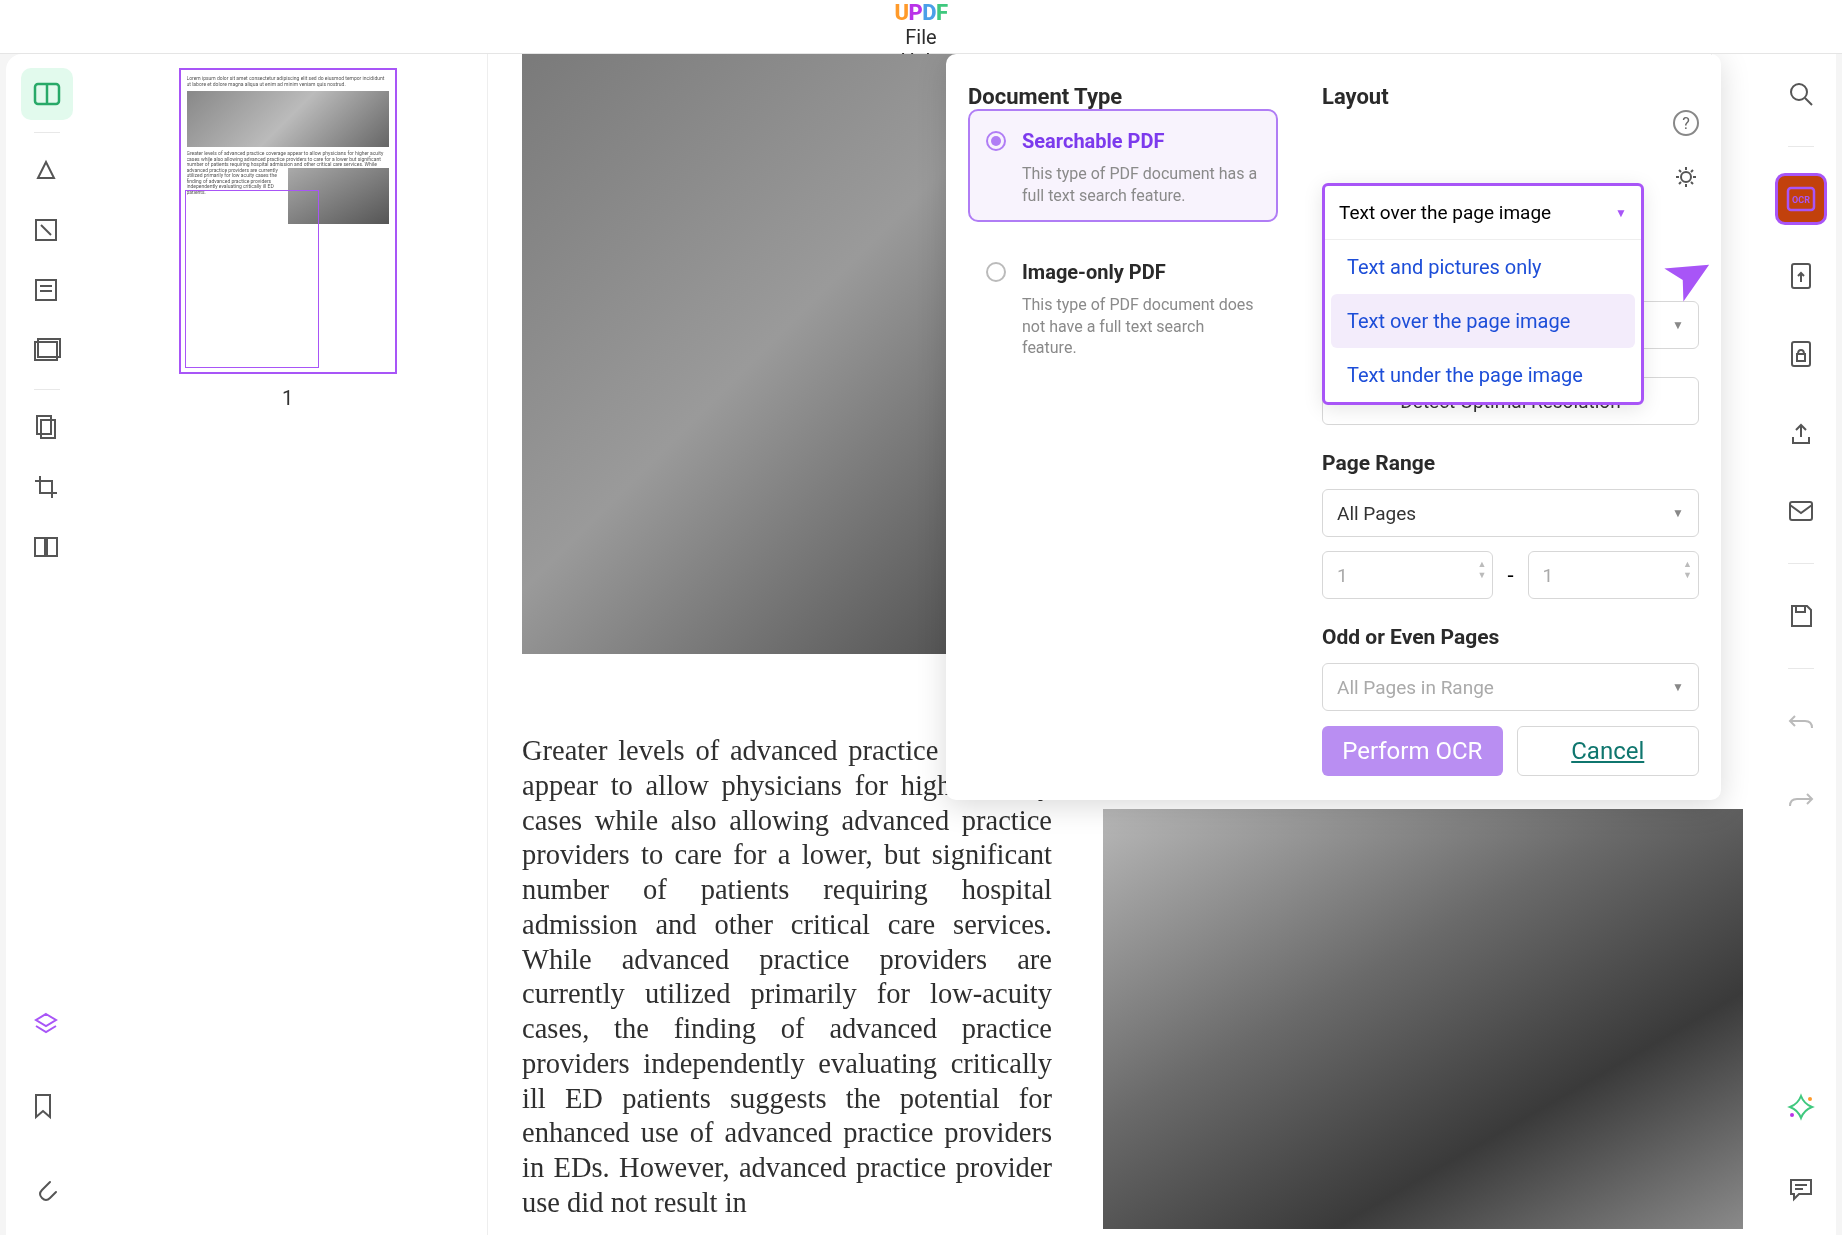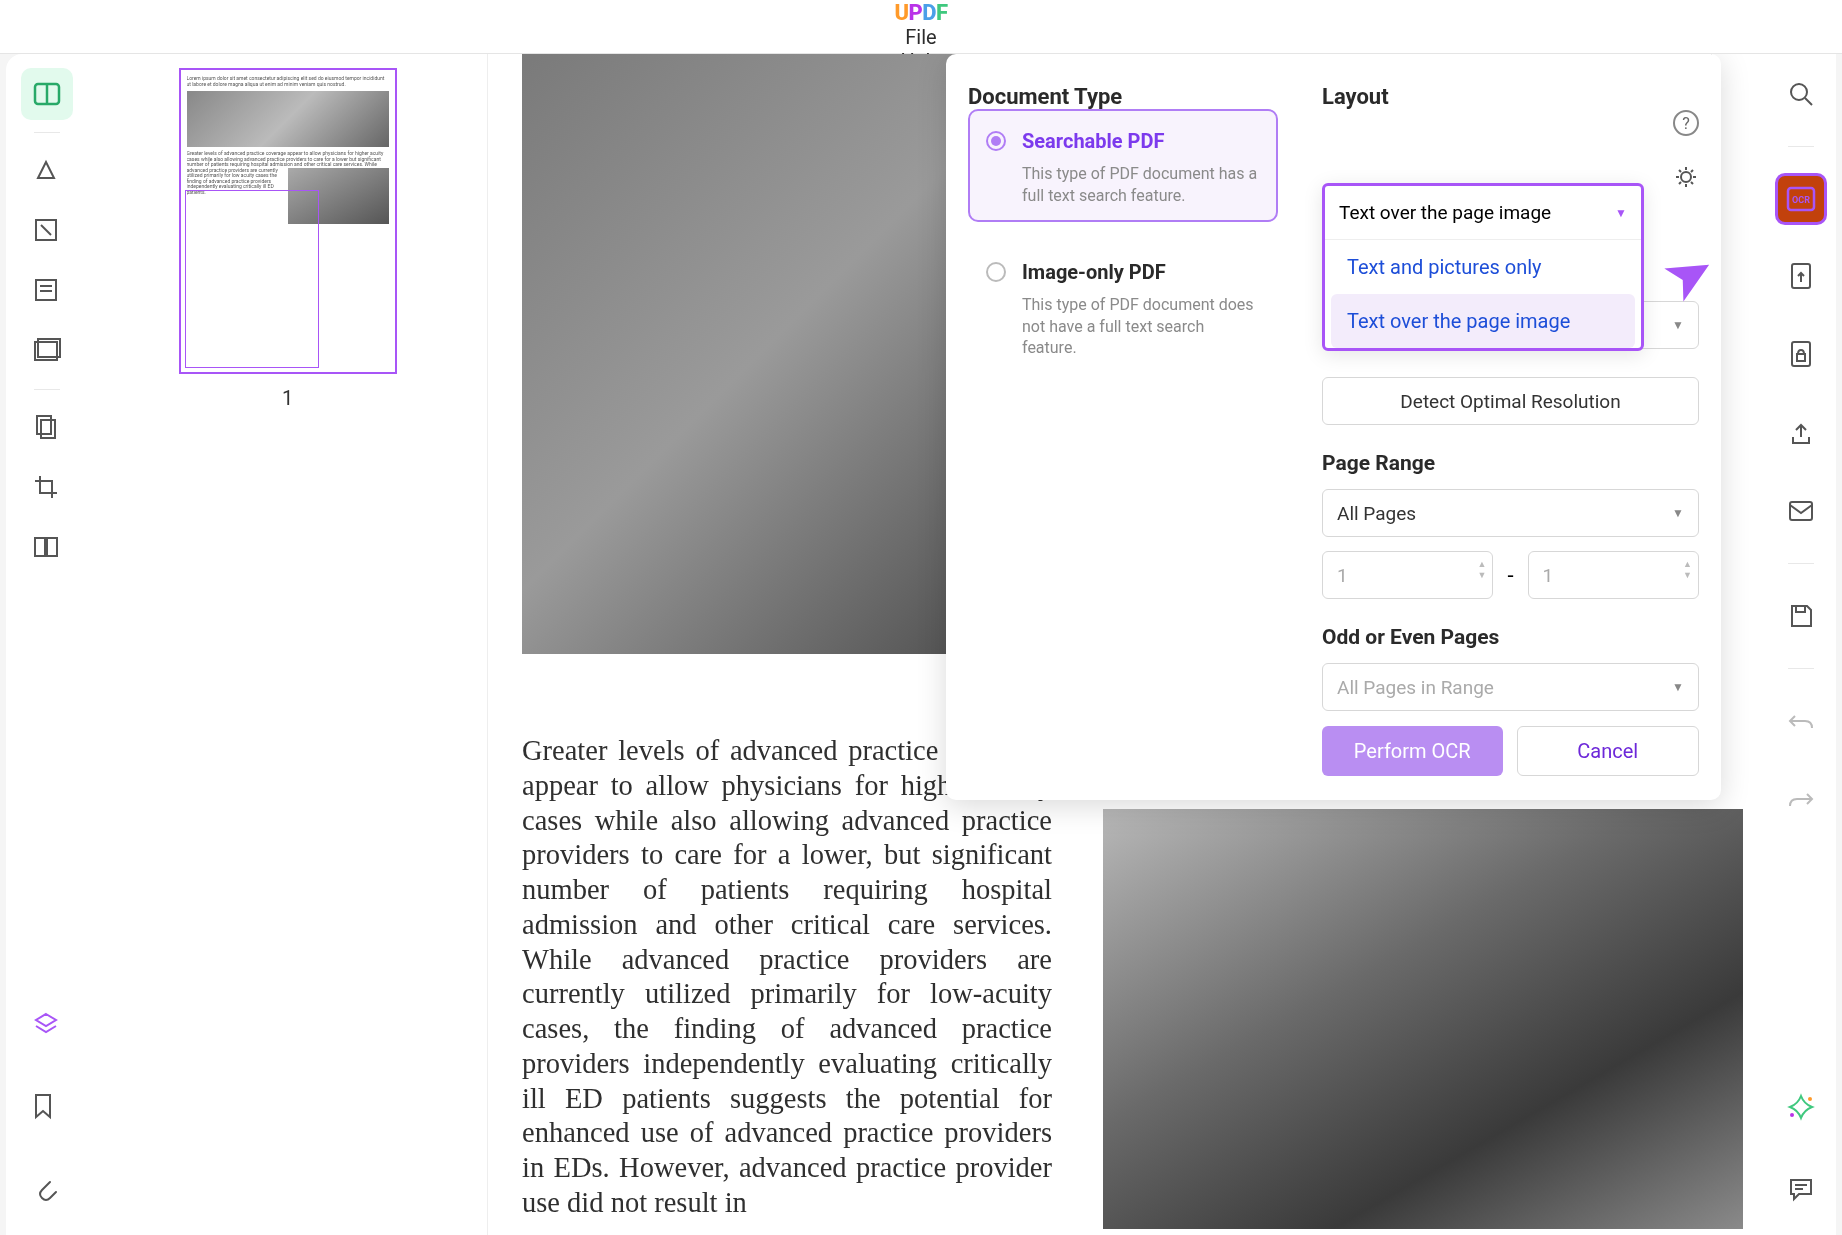"Text under the page image" div.opt { html: none -> <div>Text under the page image</div> }
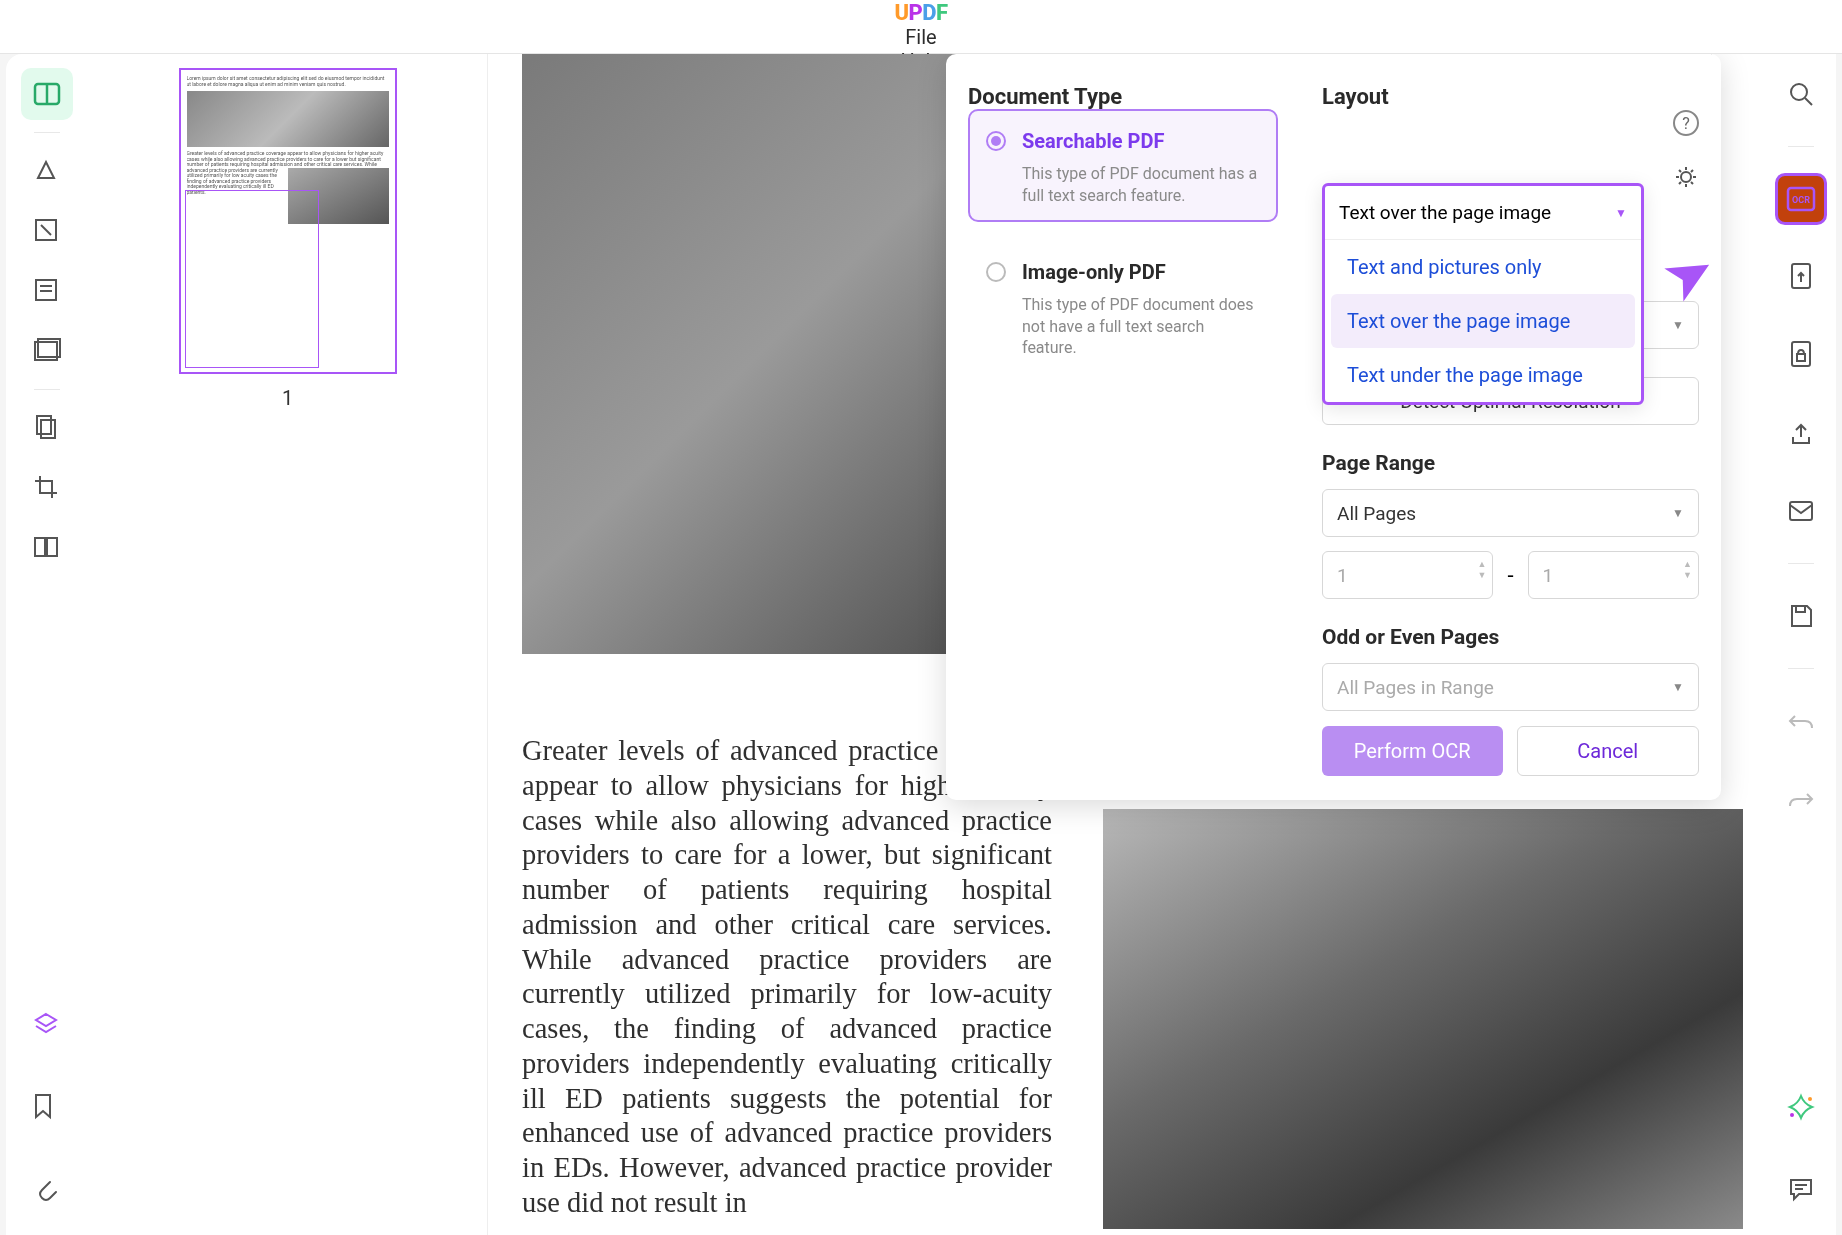"Perform OCR" .btn { font-size: 20px -> 24px }
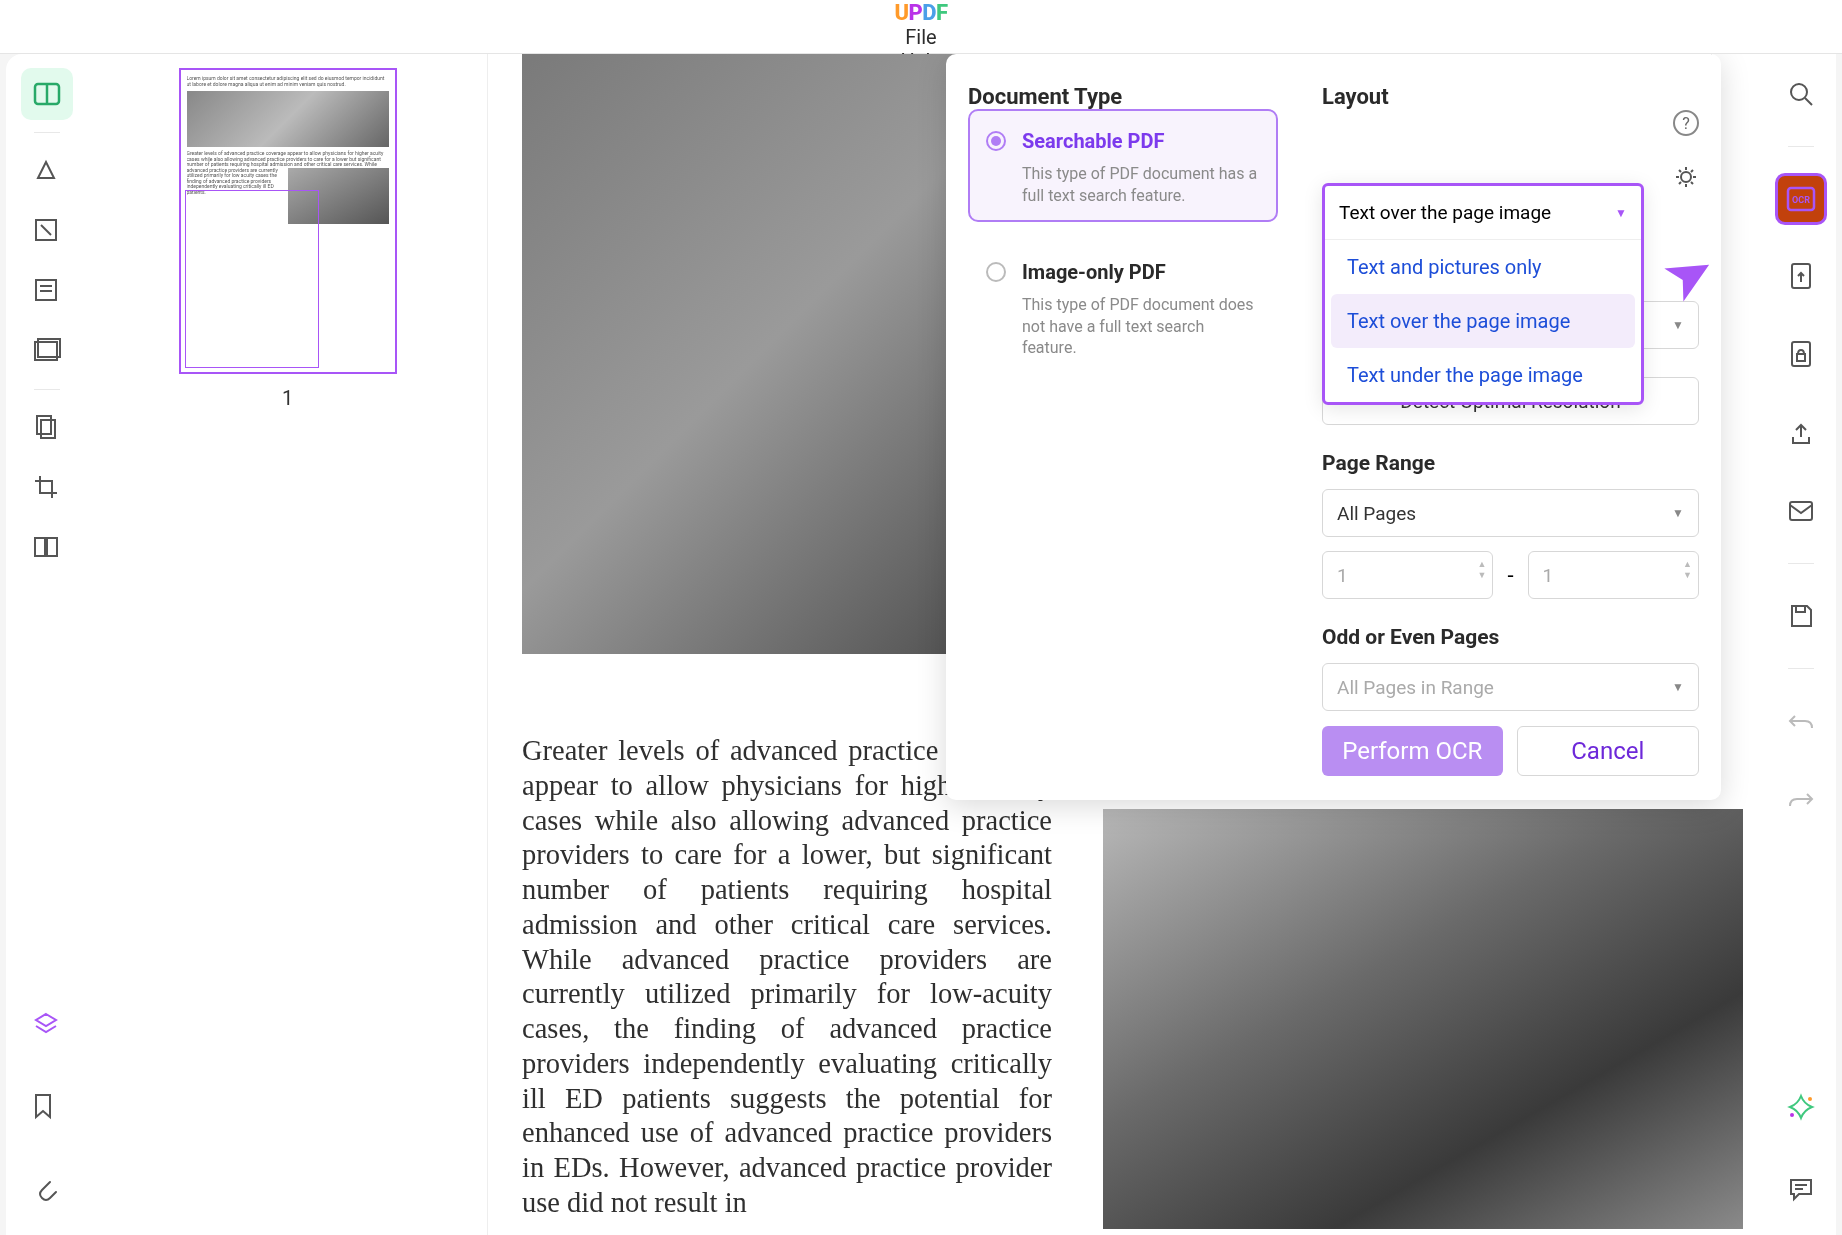"Cancel" .btn.secondary { color: #6d28d9 -> #0f766e; text-decoration: none -> underline }
